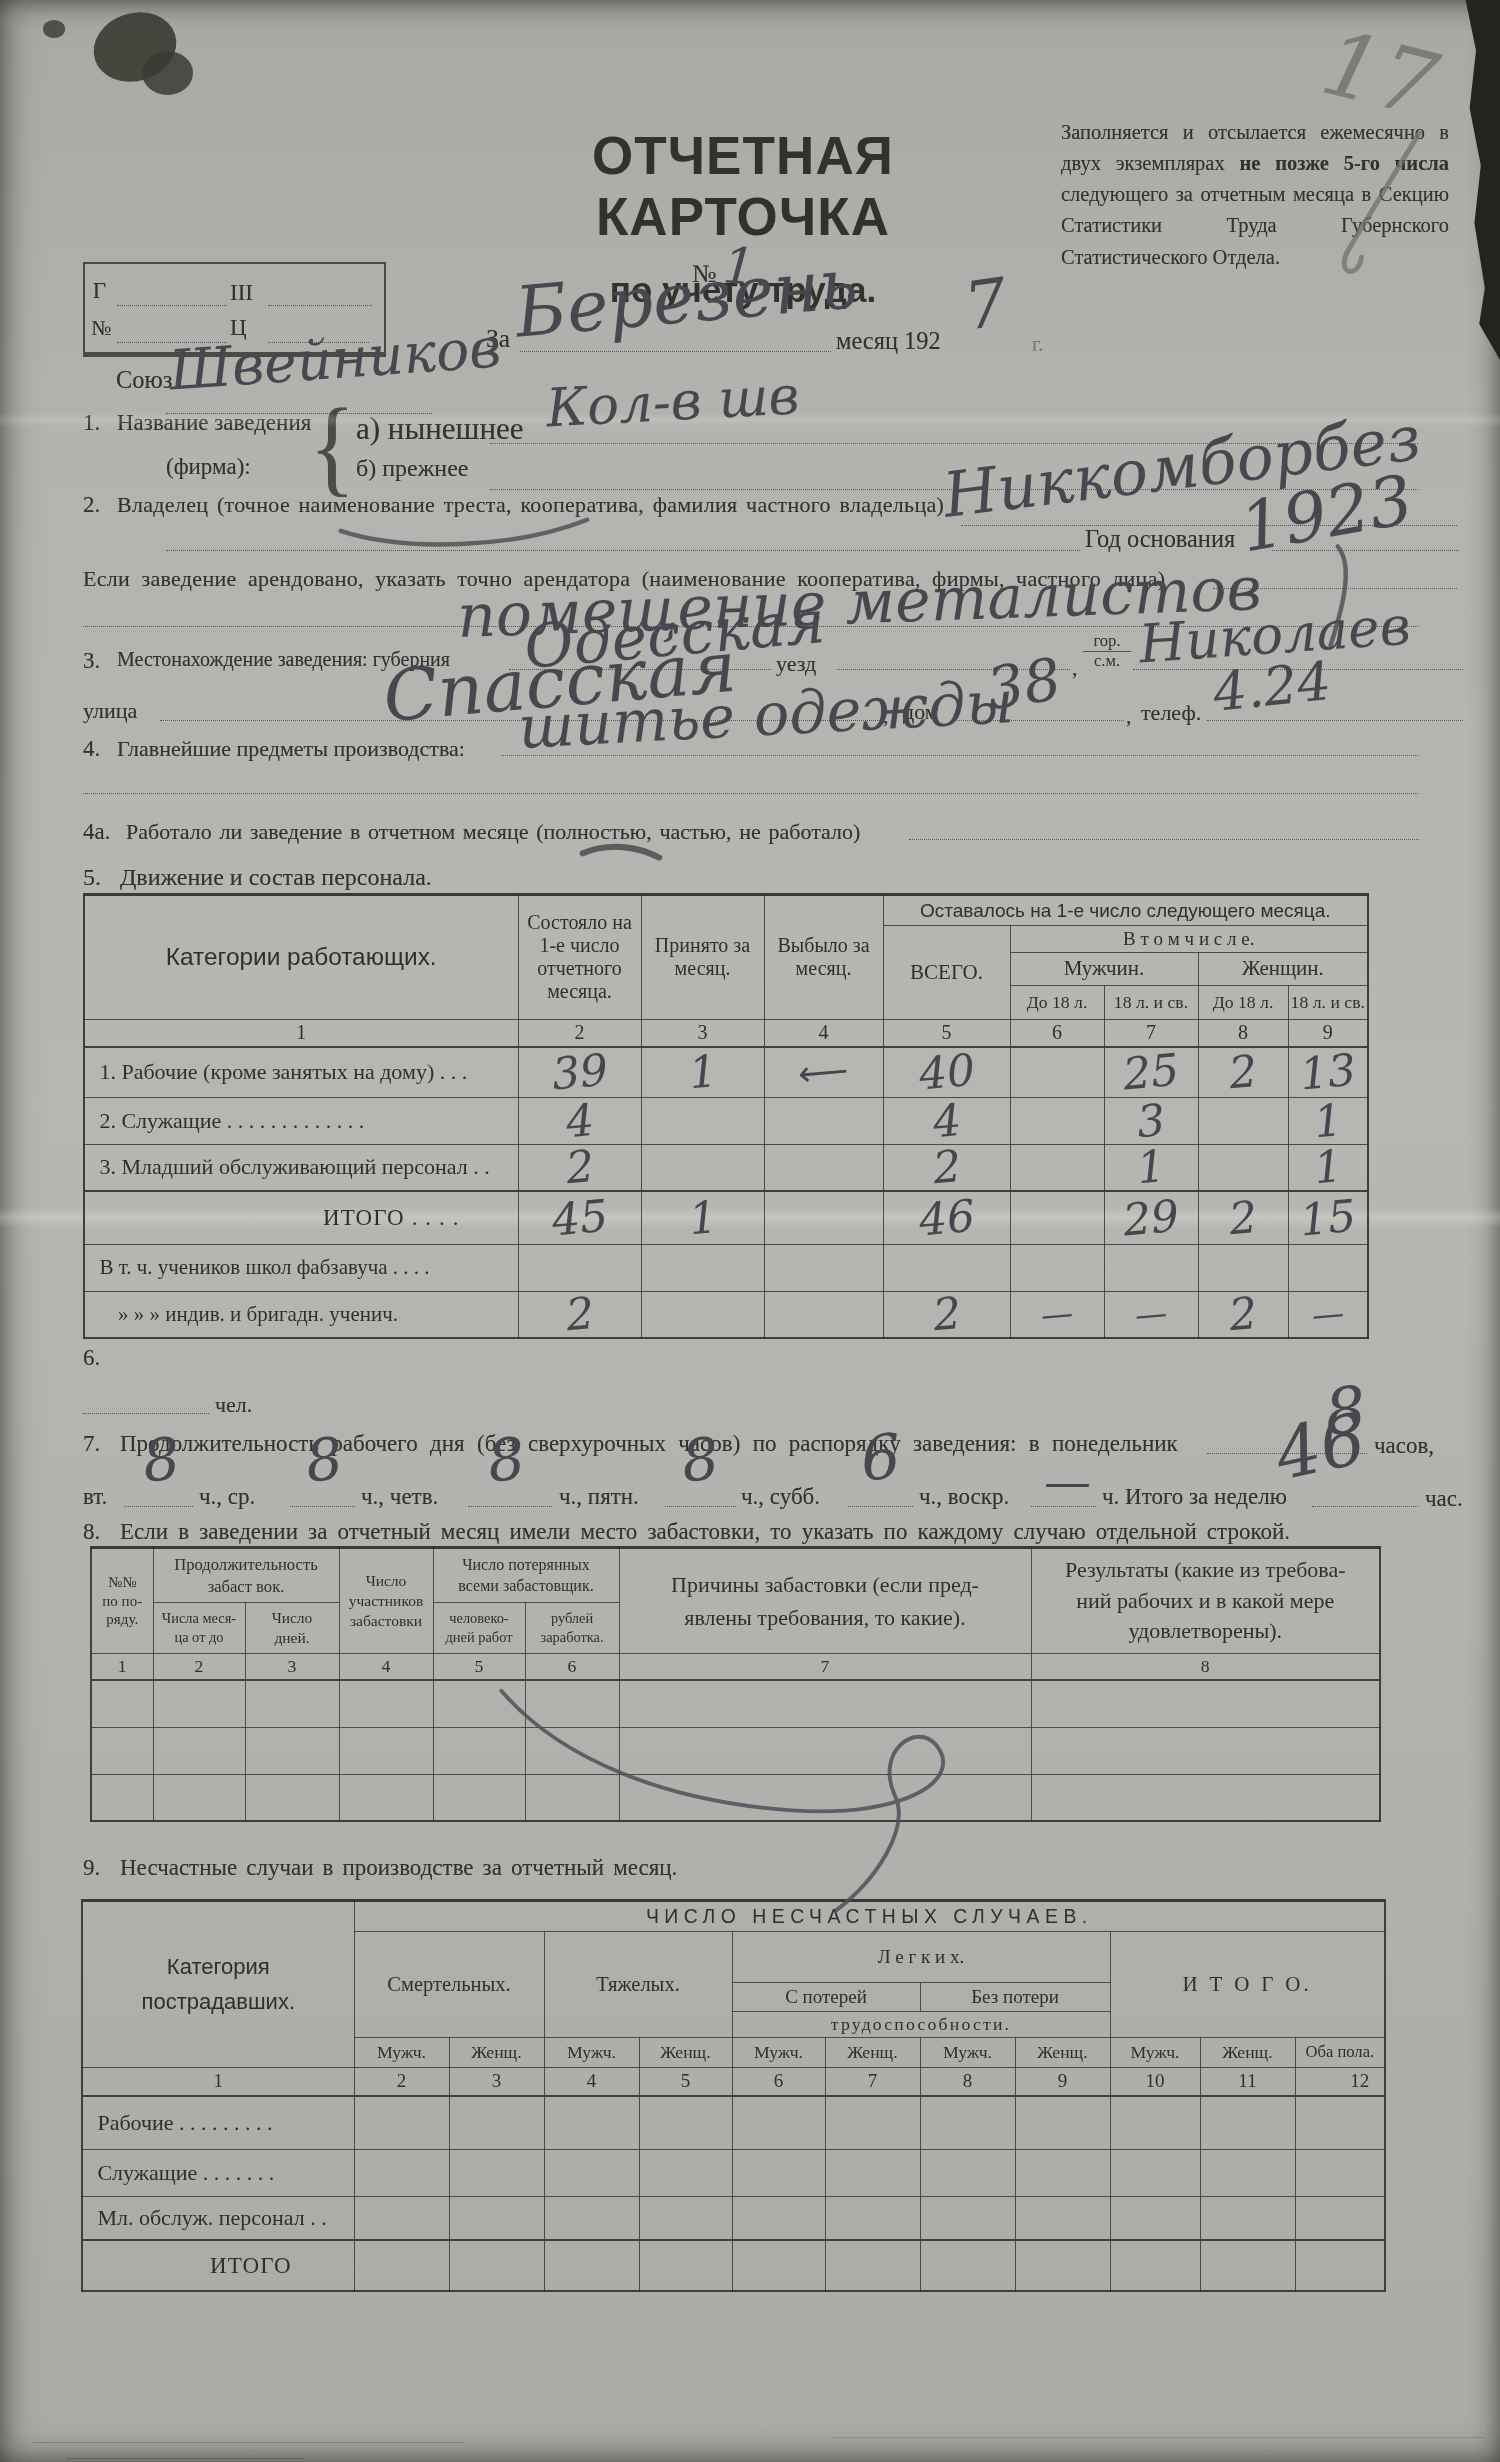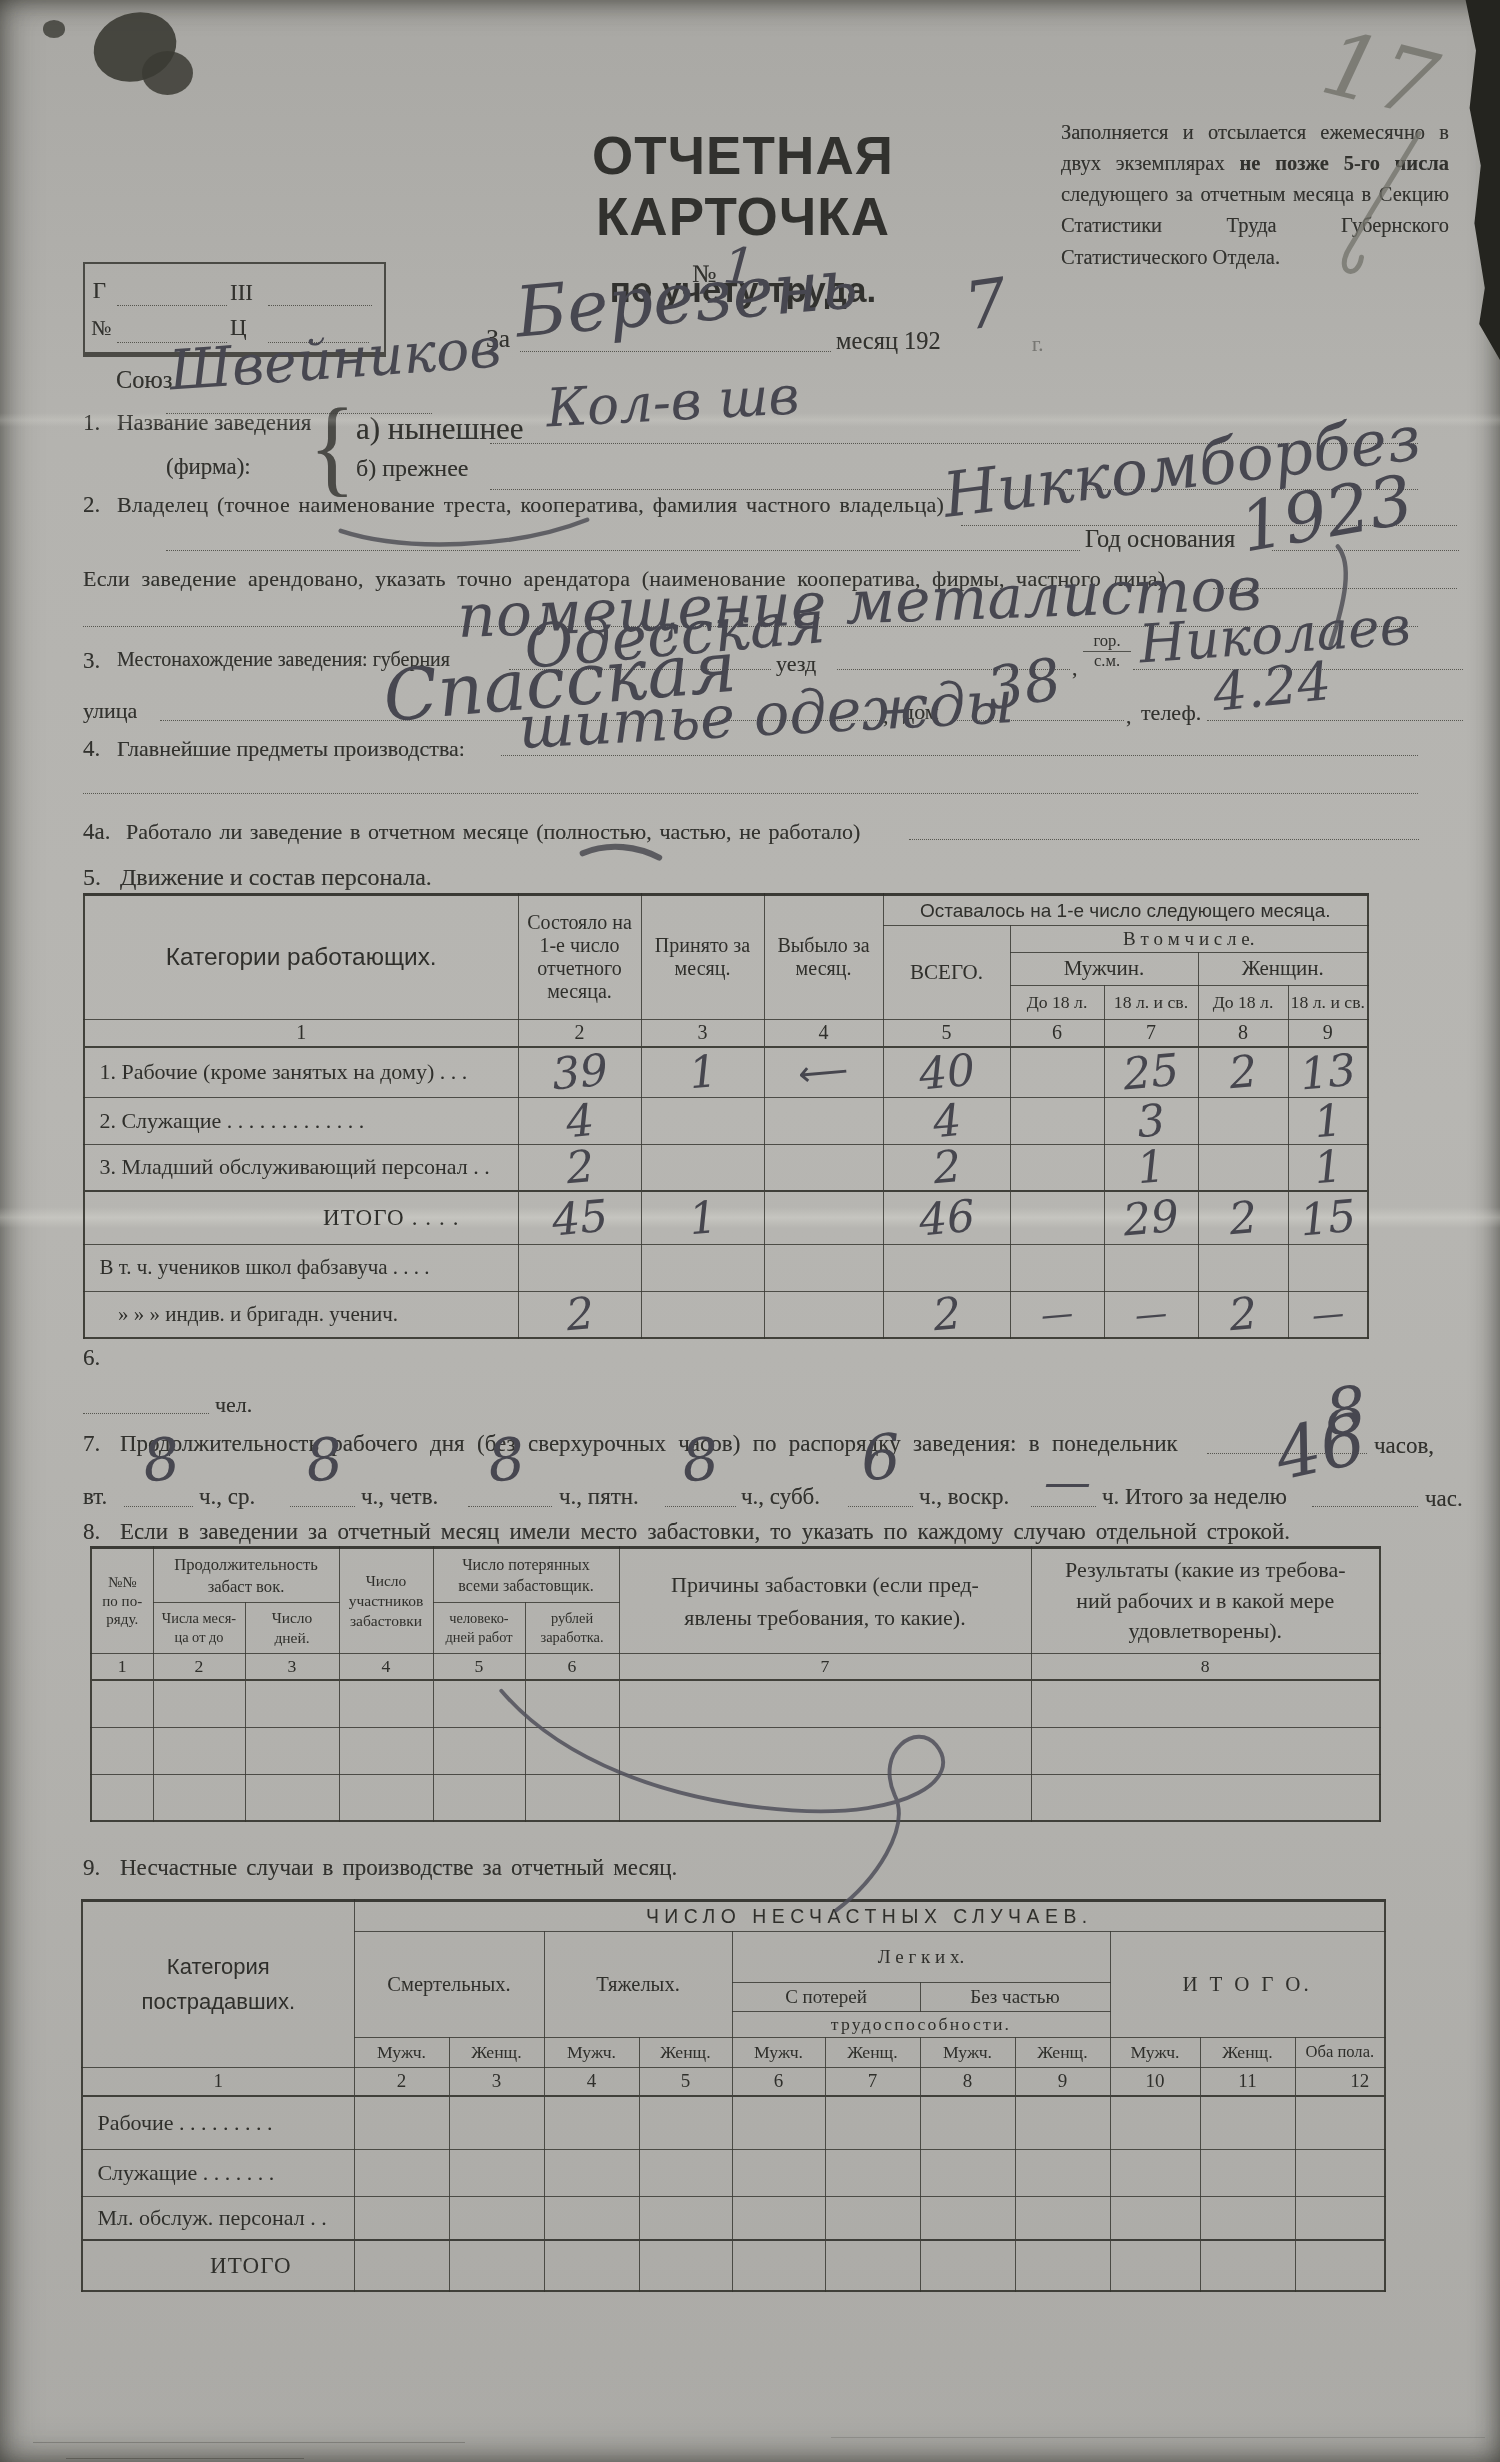"Без частью" th { text: частью -> потери }
